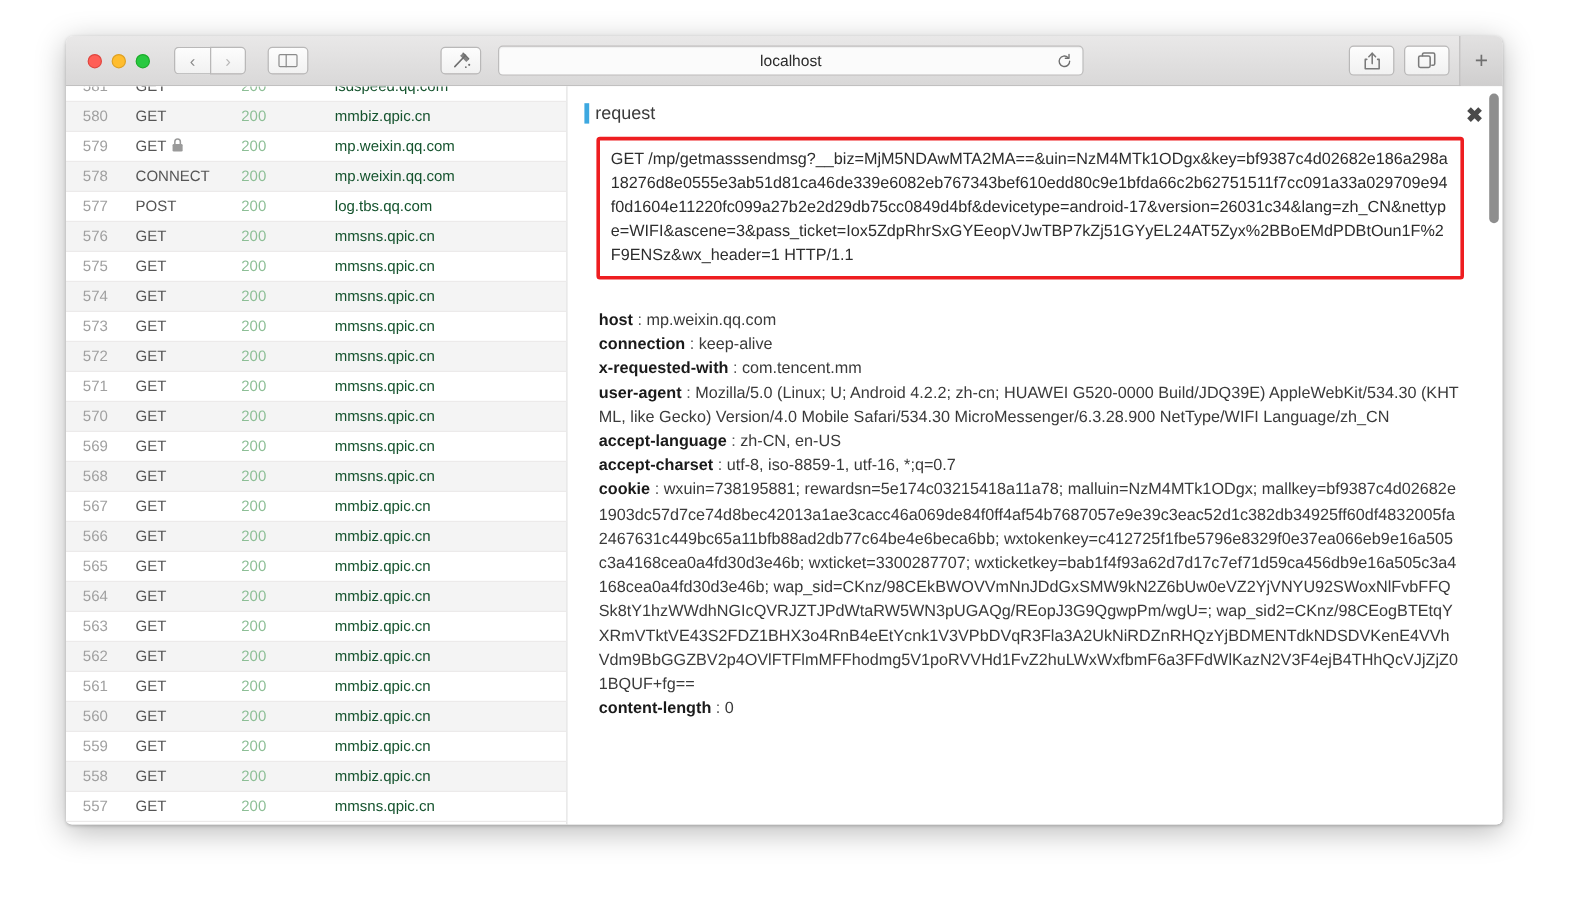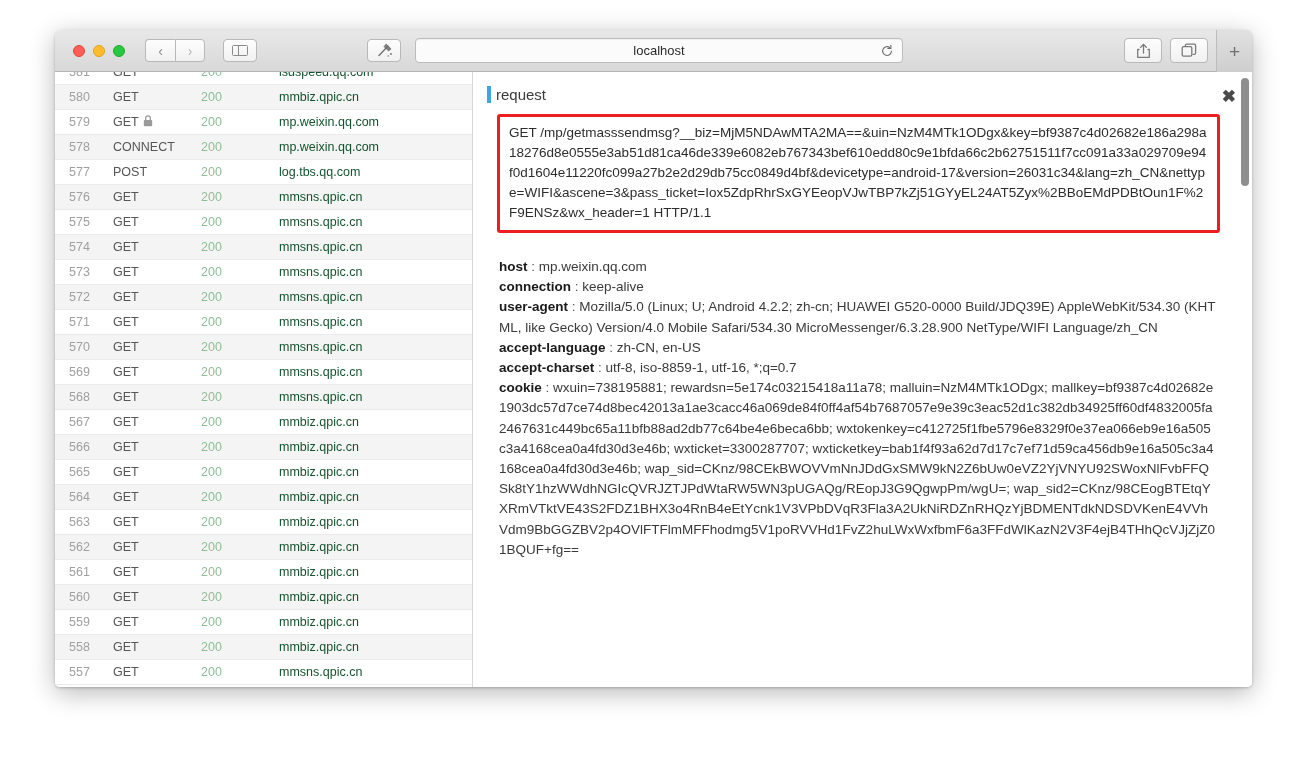"x-requested-with : com.tencent.mm" div.hline { html: none -> <div><span>x-requested-with</span><span> : </span><span>com.tencent.mm</span></div> }
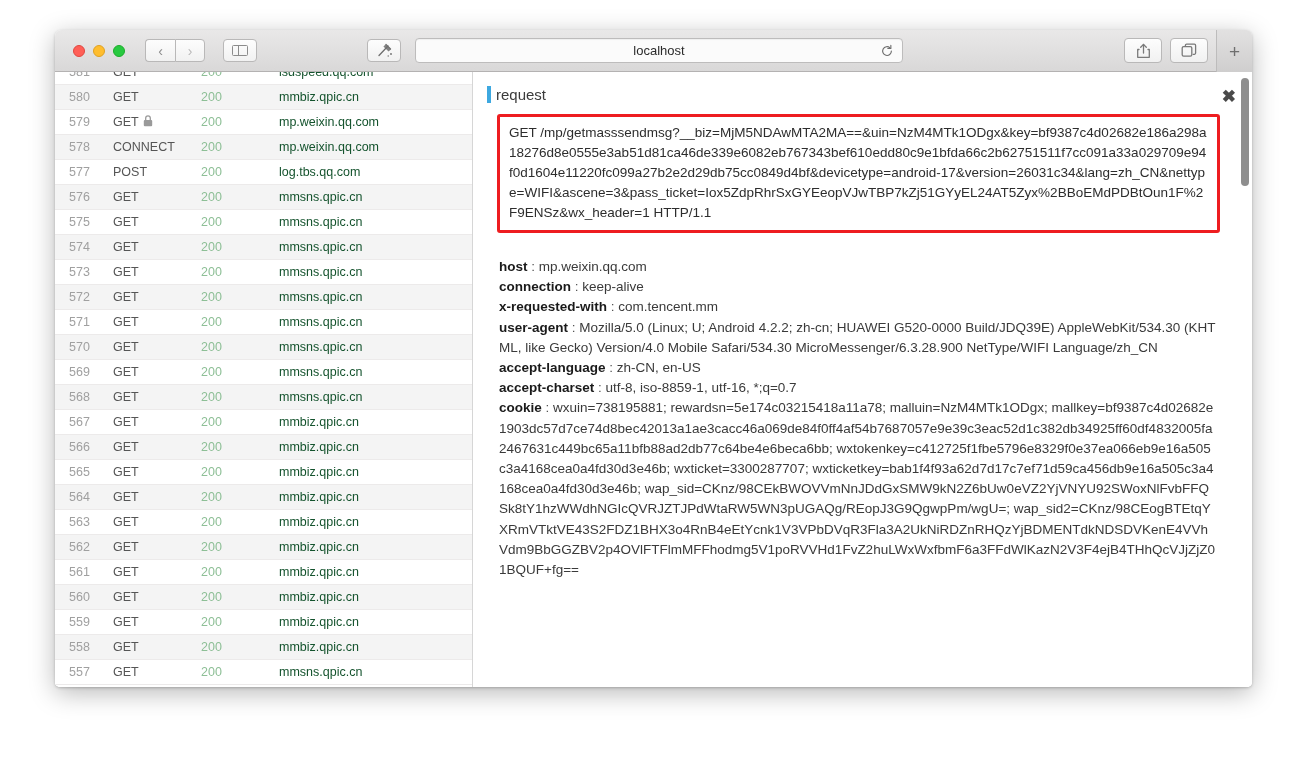"content-length : 0" div.hline { html: none -> <div><span>content-length</span><span> : </span><span>0</span></div> }
